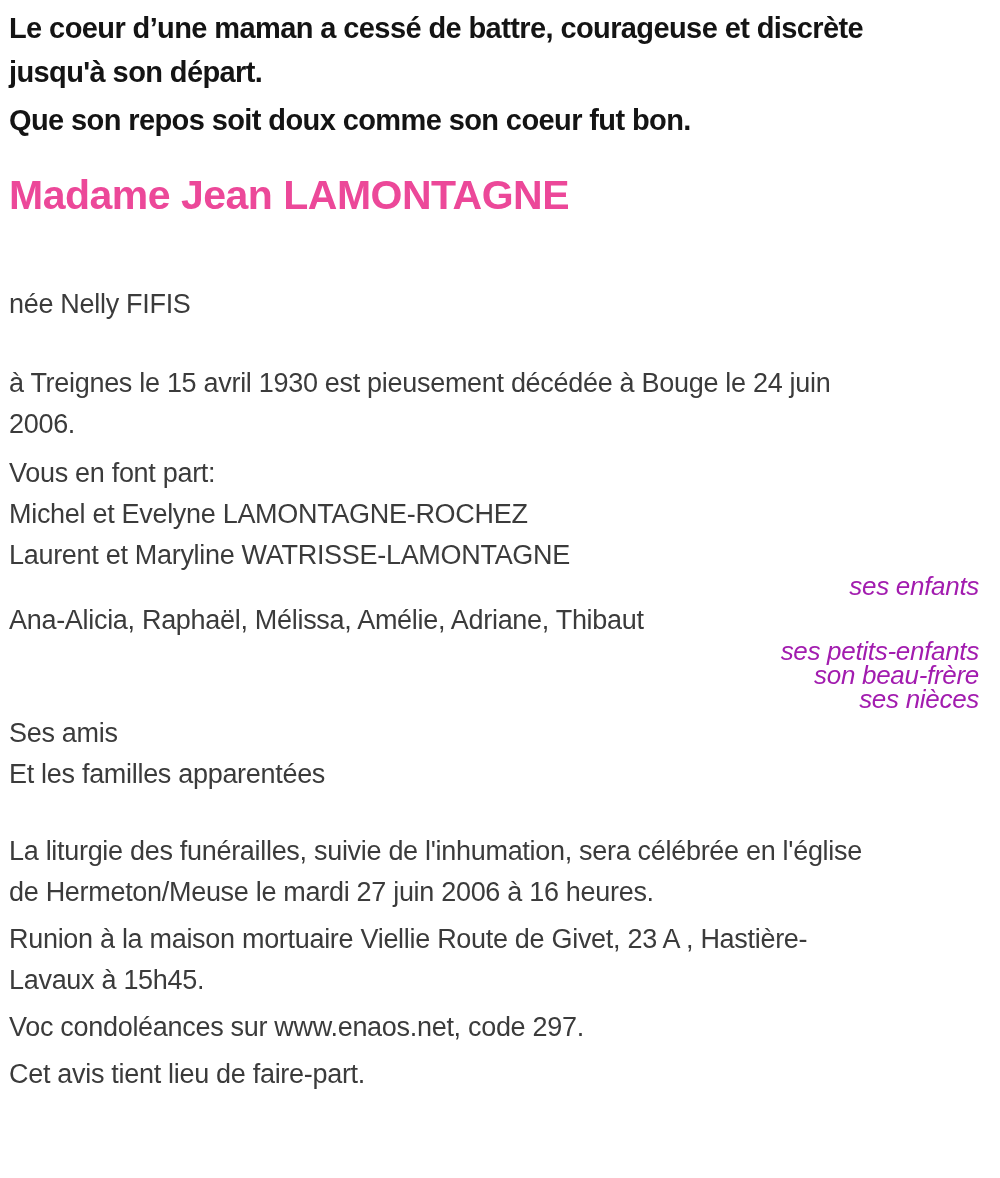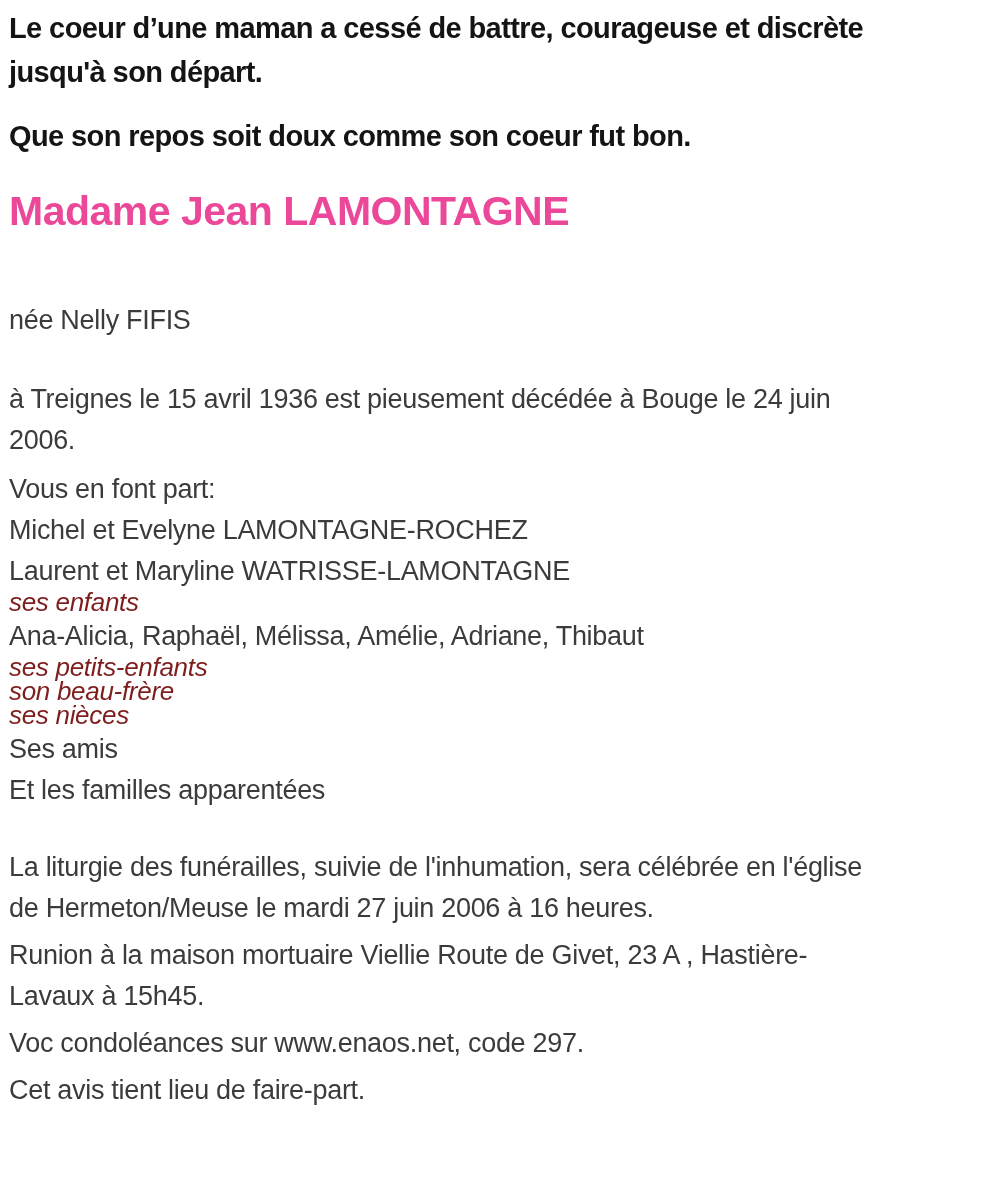"Que son repos soit doux" .epitaph.second { margin-top: 20px -> 4px }
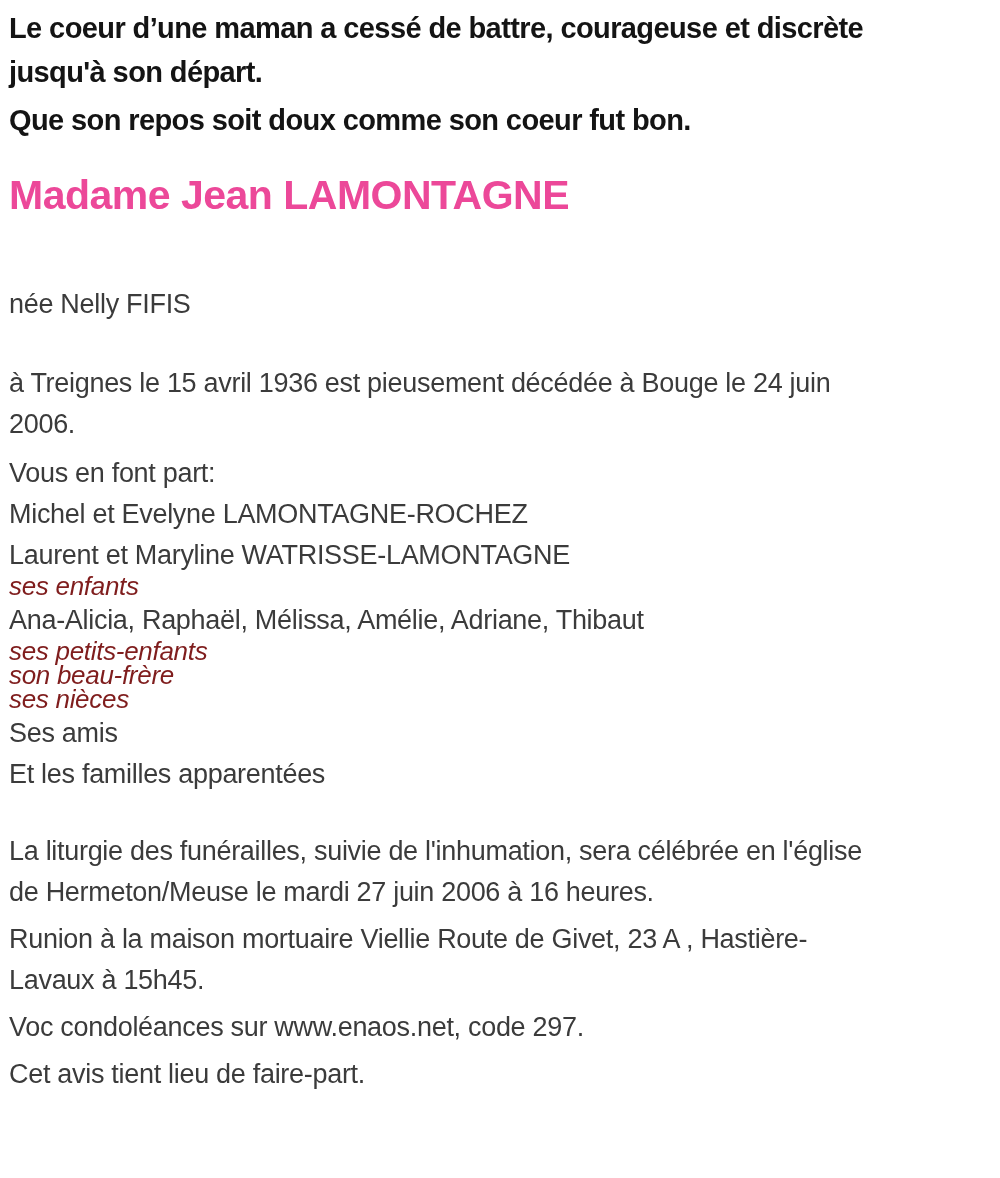"à Treignes le 15 avril" p.body { text: 1936 -> 1930 }
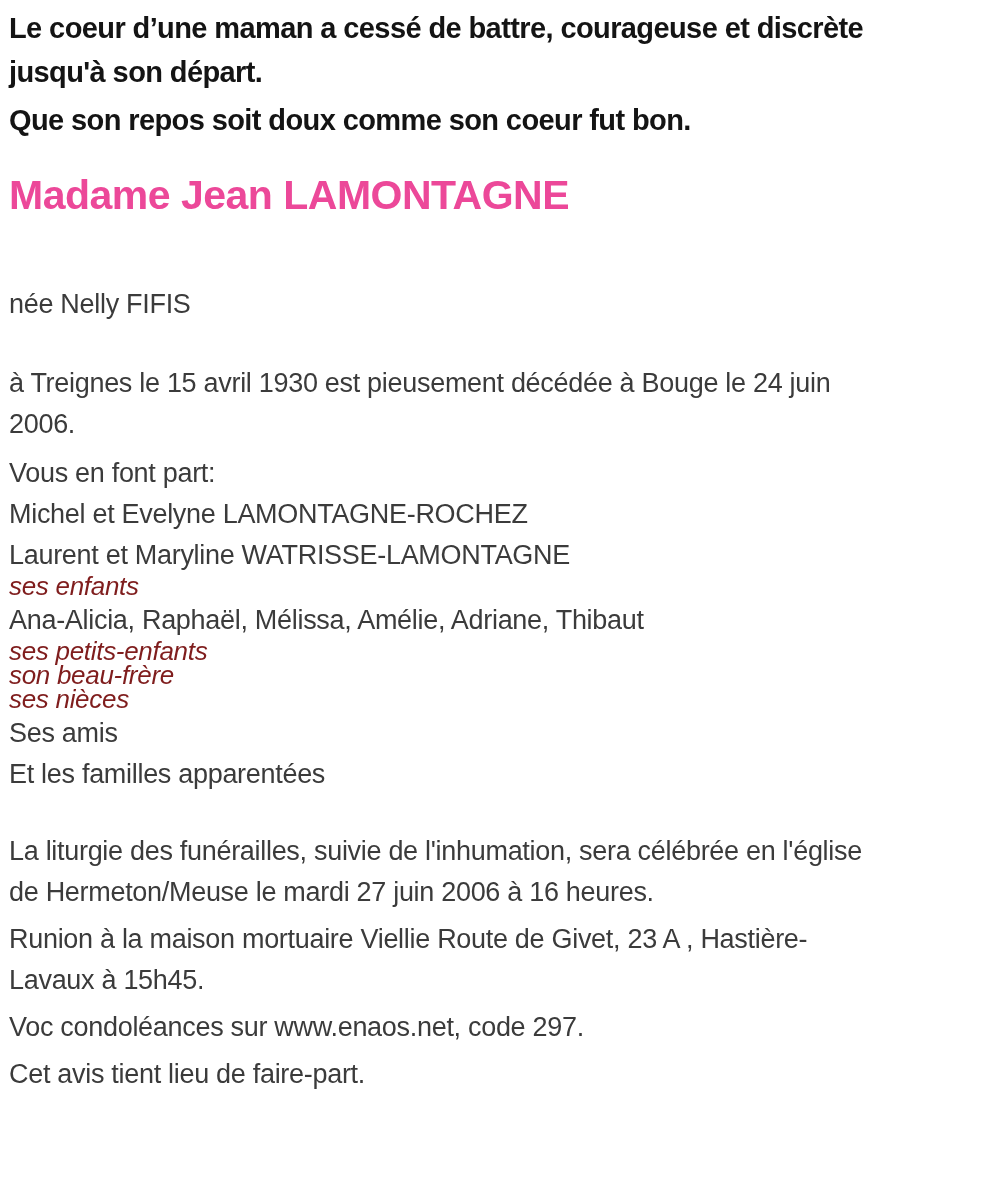"ses enfants" .relation { color: #7f1d1d -> #a21caf; text-align: left -> right }
